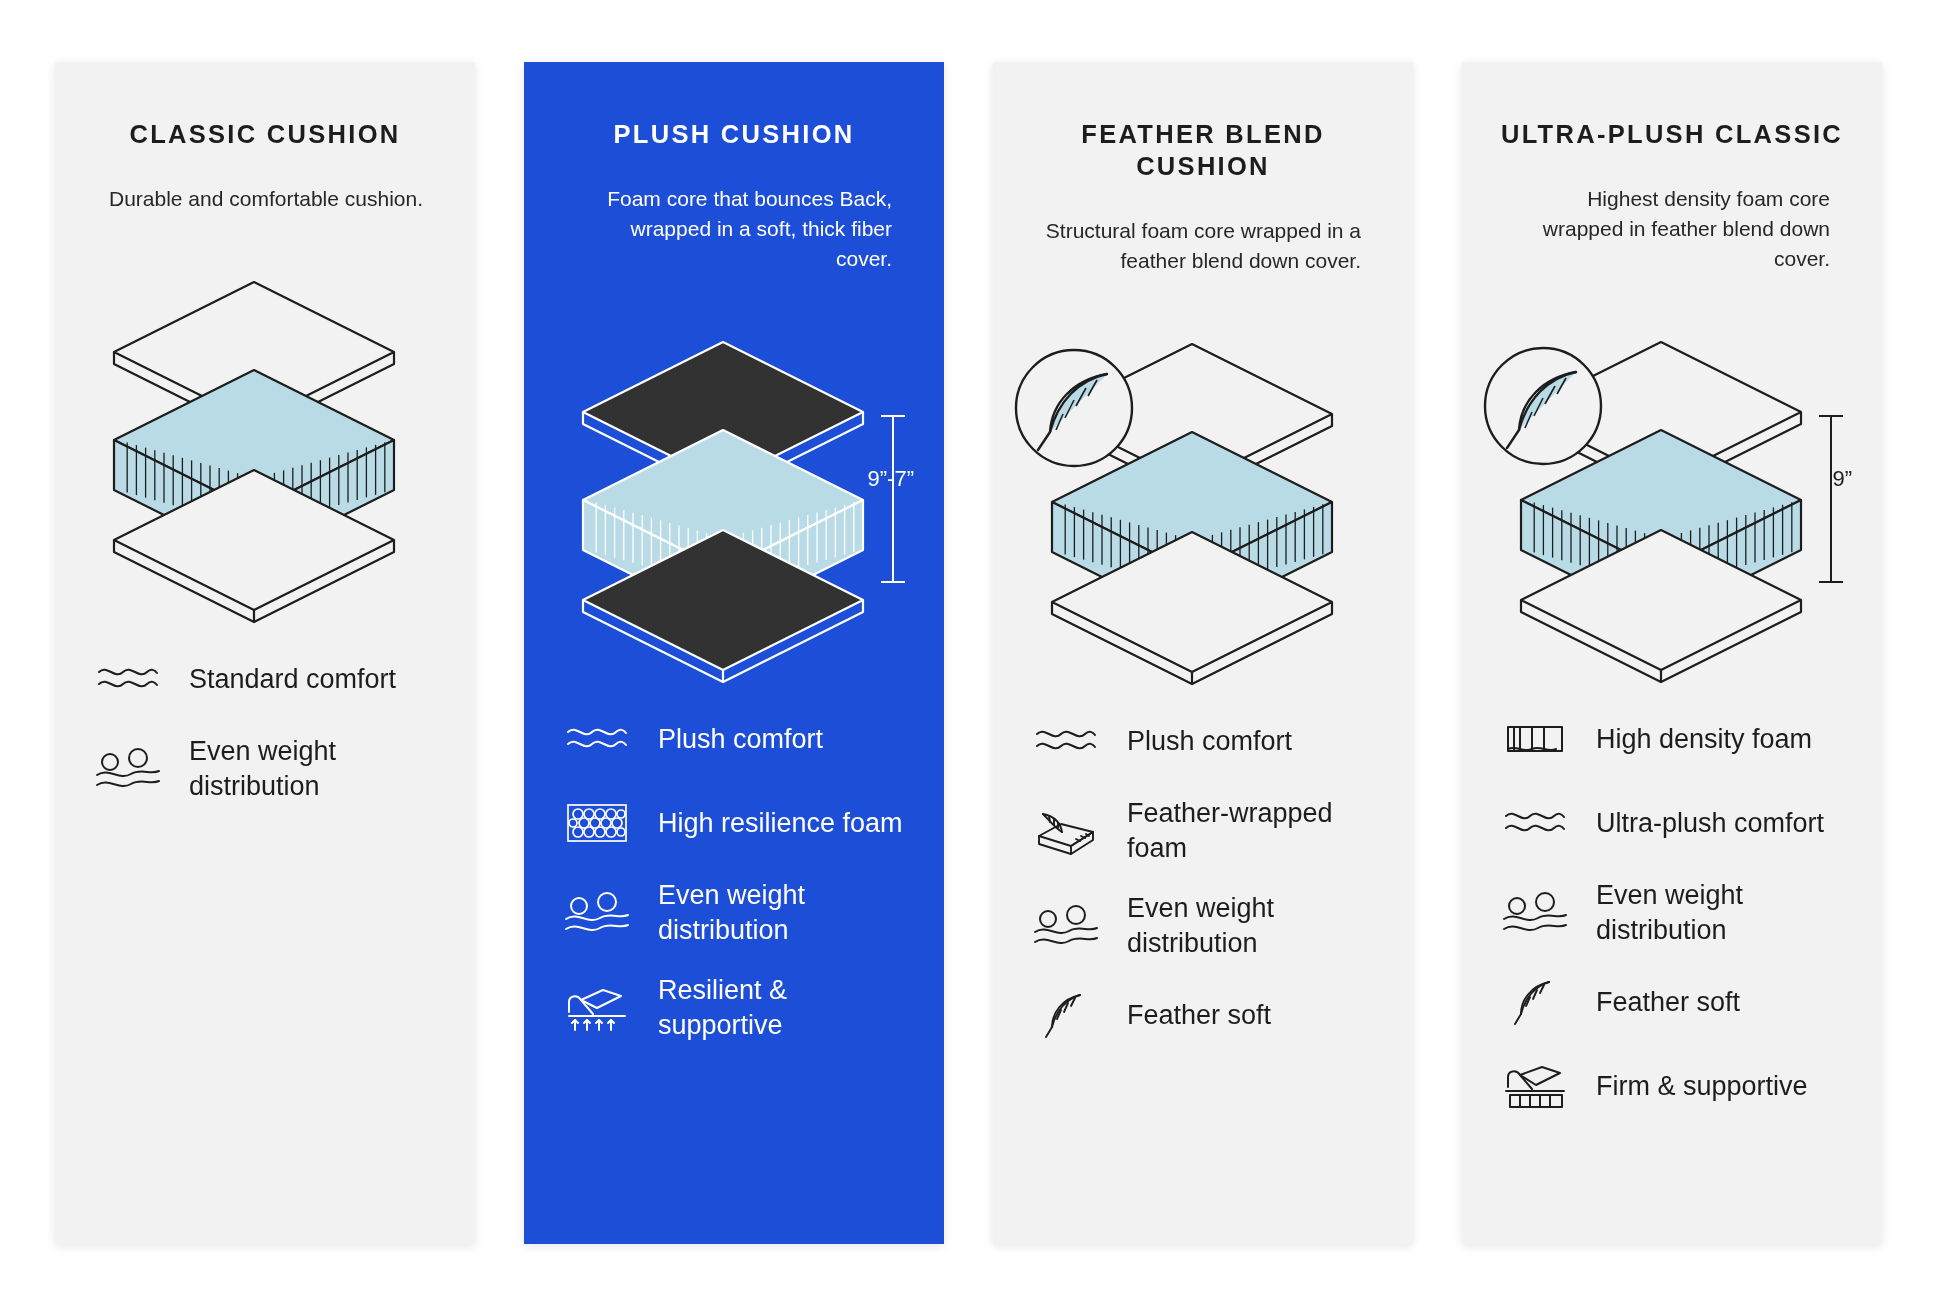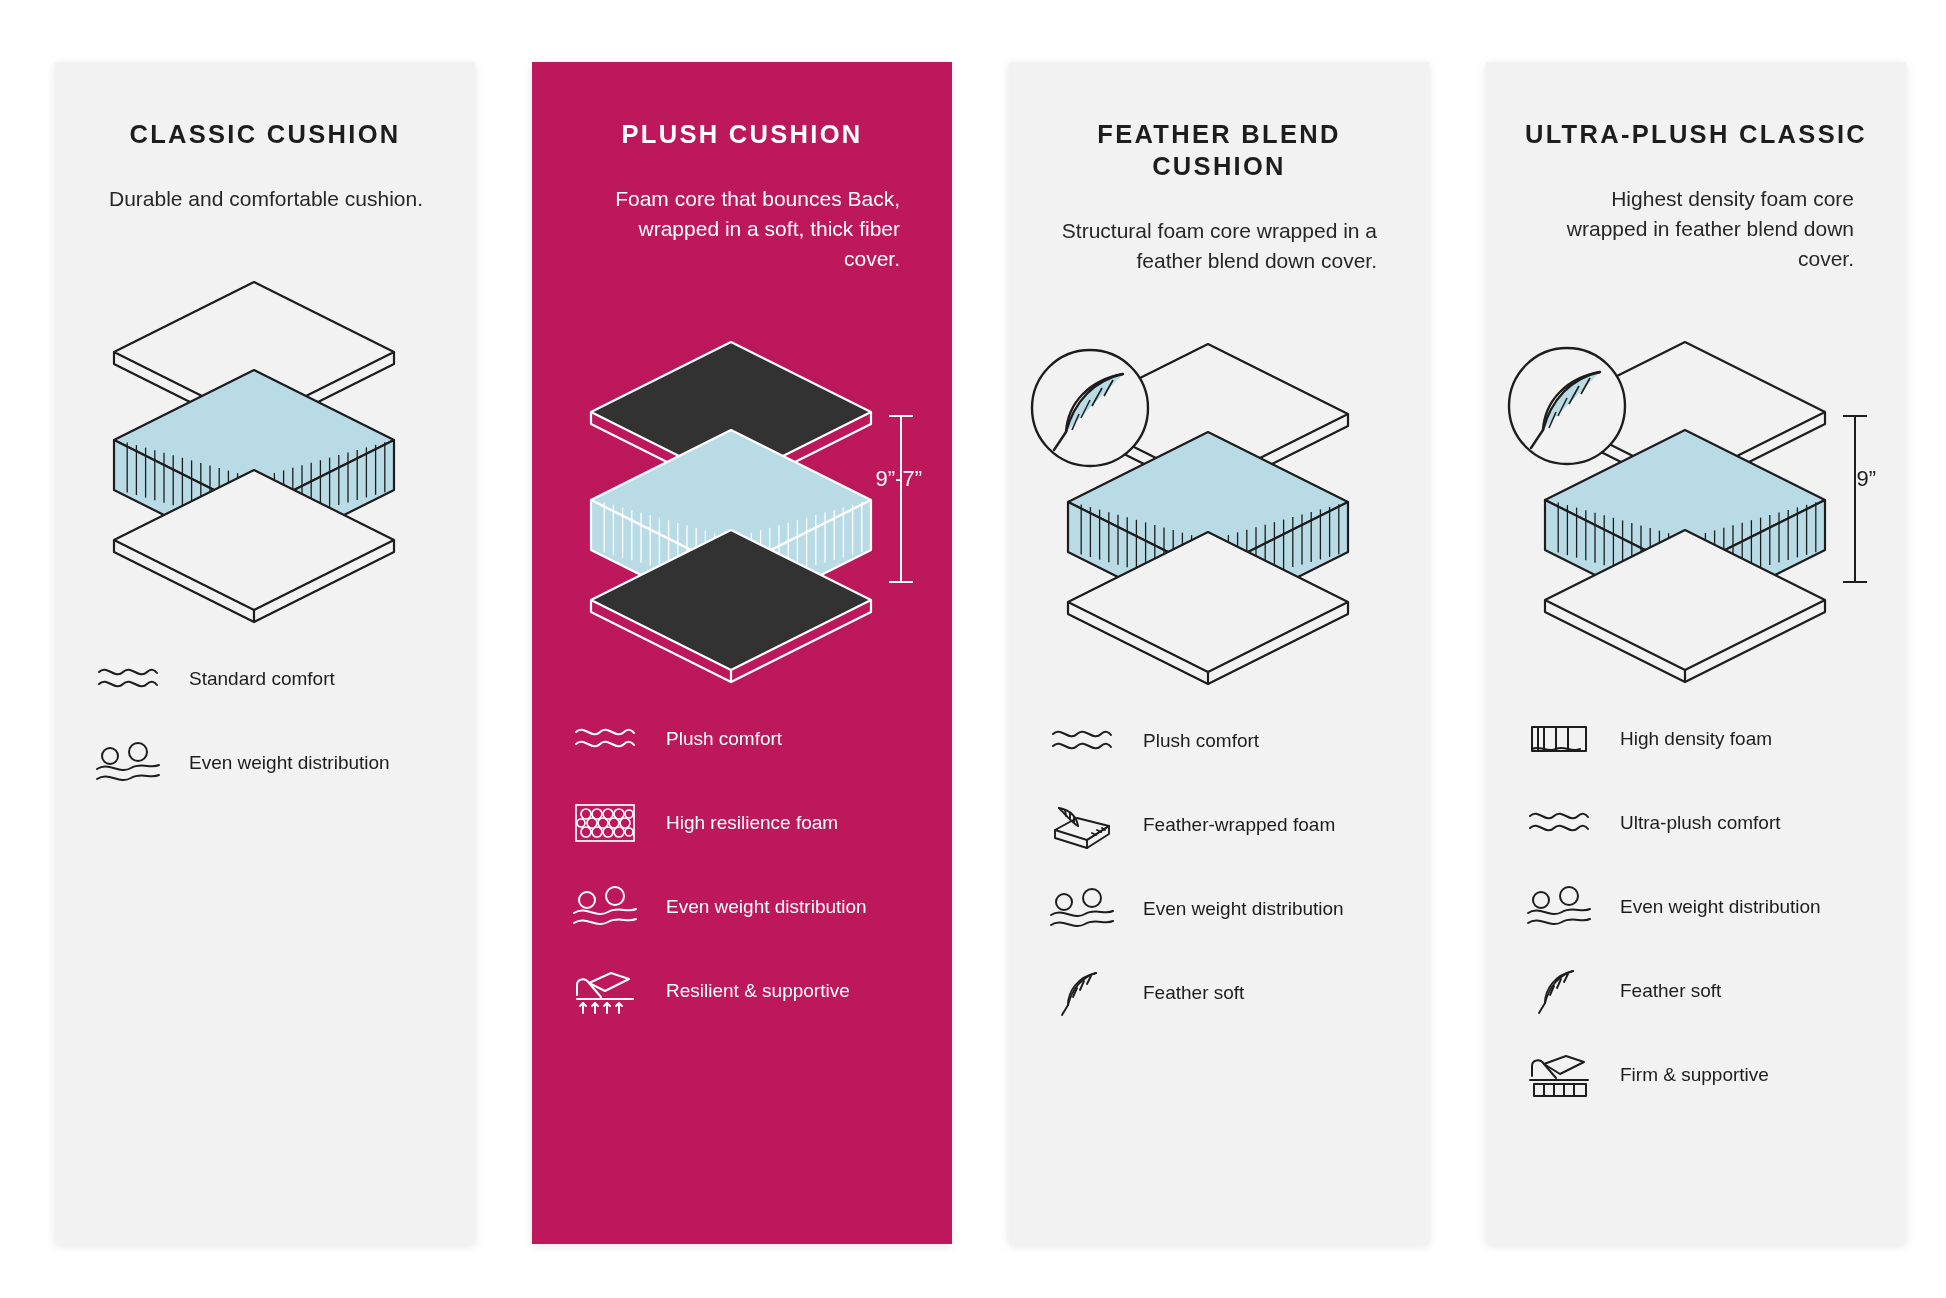"CLASSIC CUSHION" .cards { gap: 12px -> 4px }
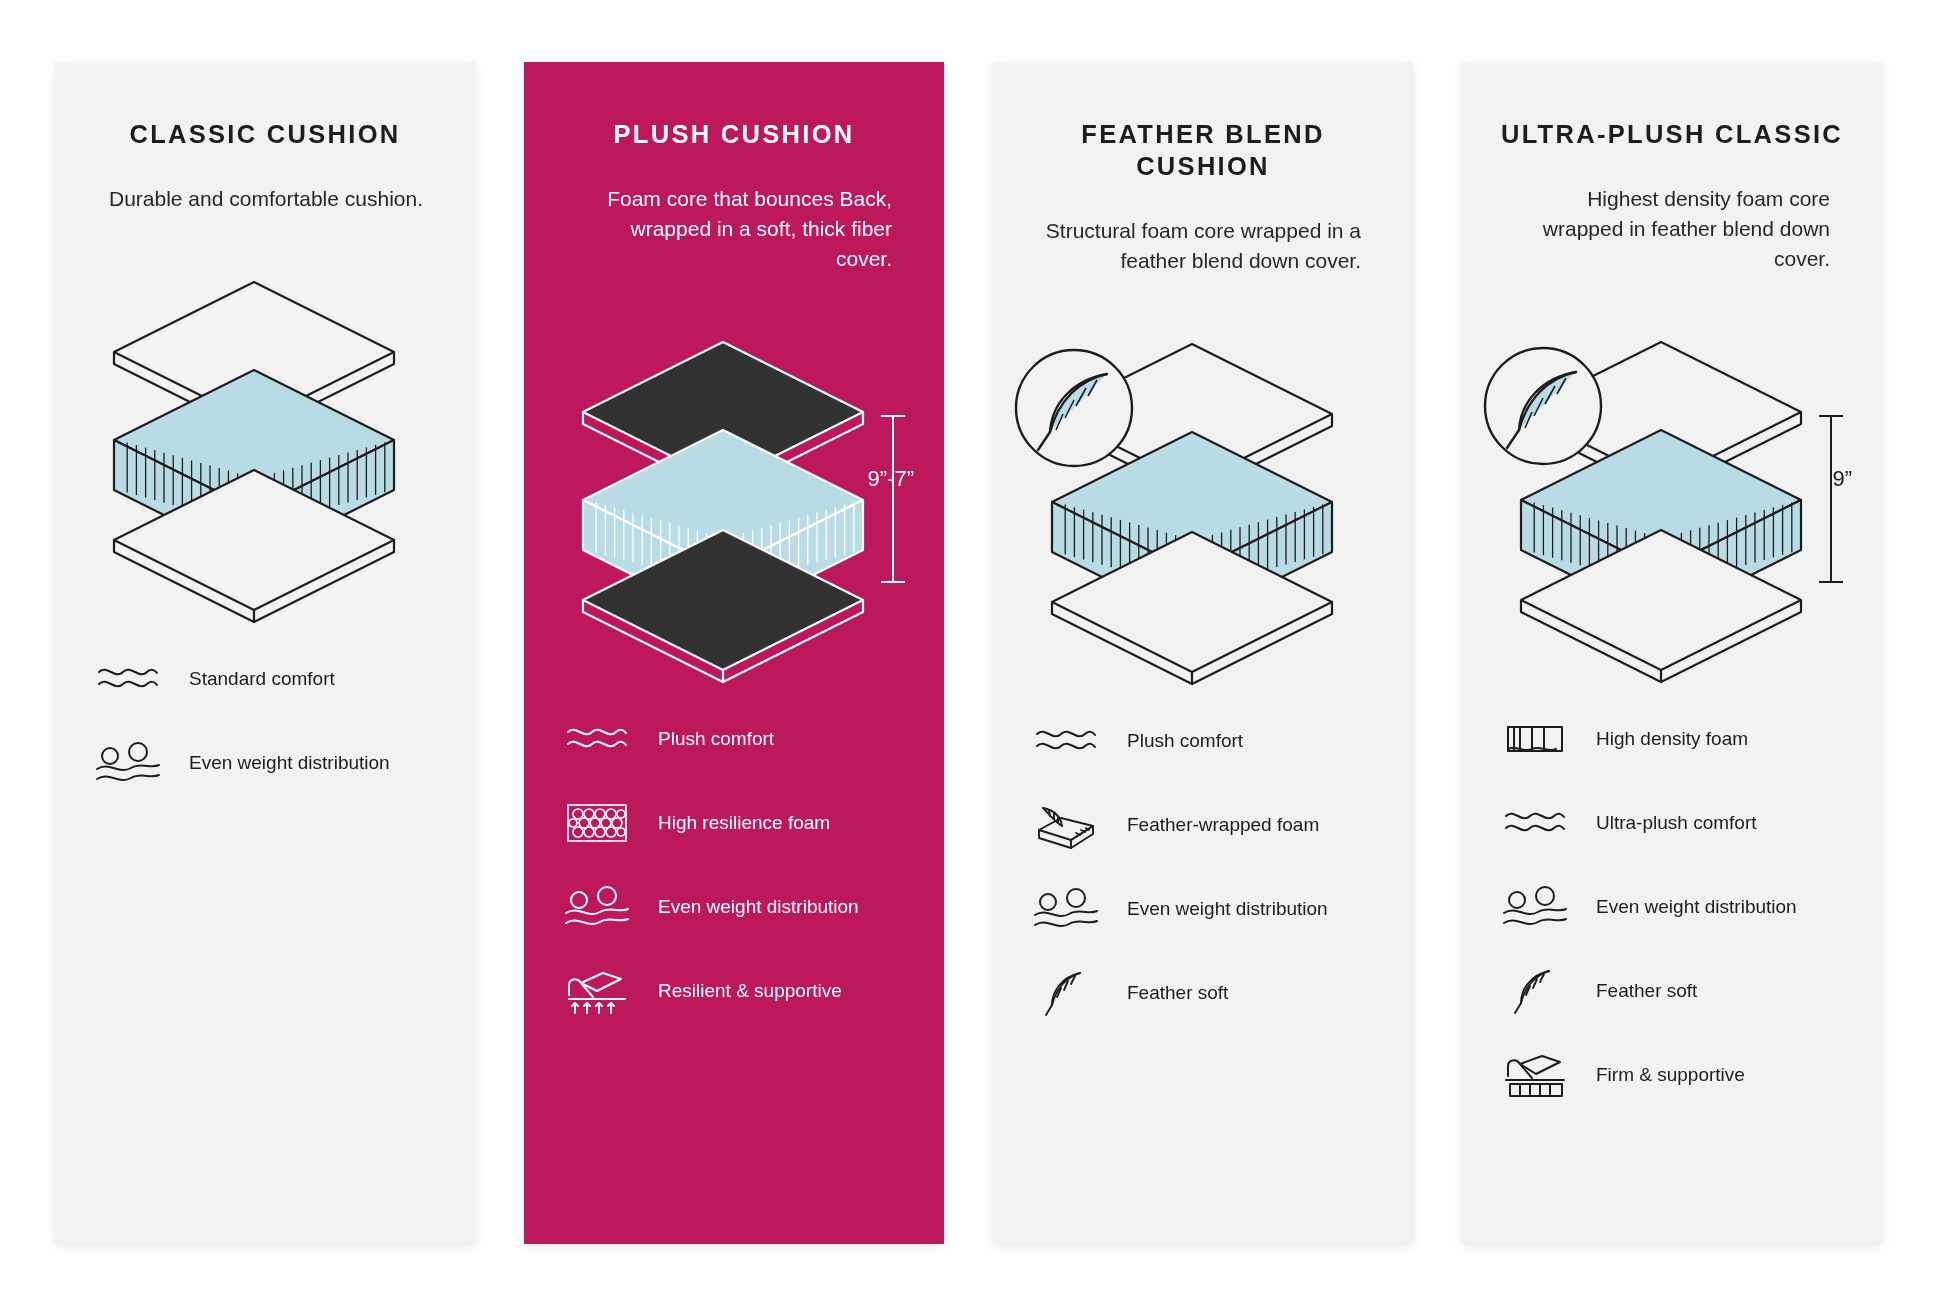"PLUSH CUSHION" .card.dark { background: #be185d -> #1d4ed8 }
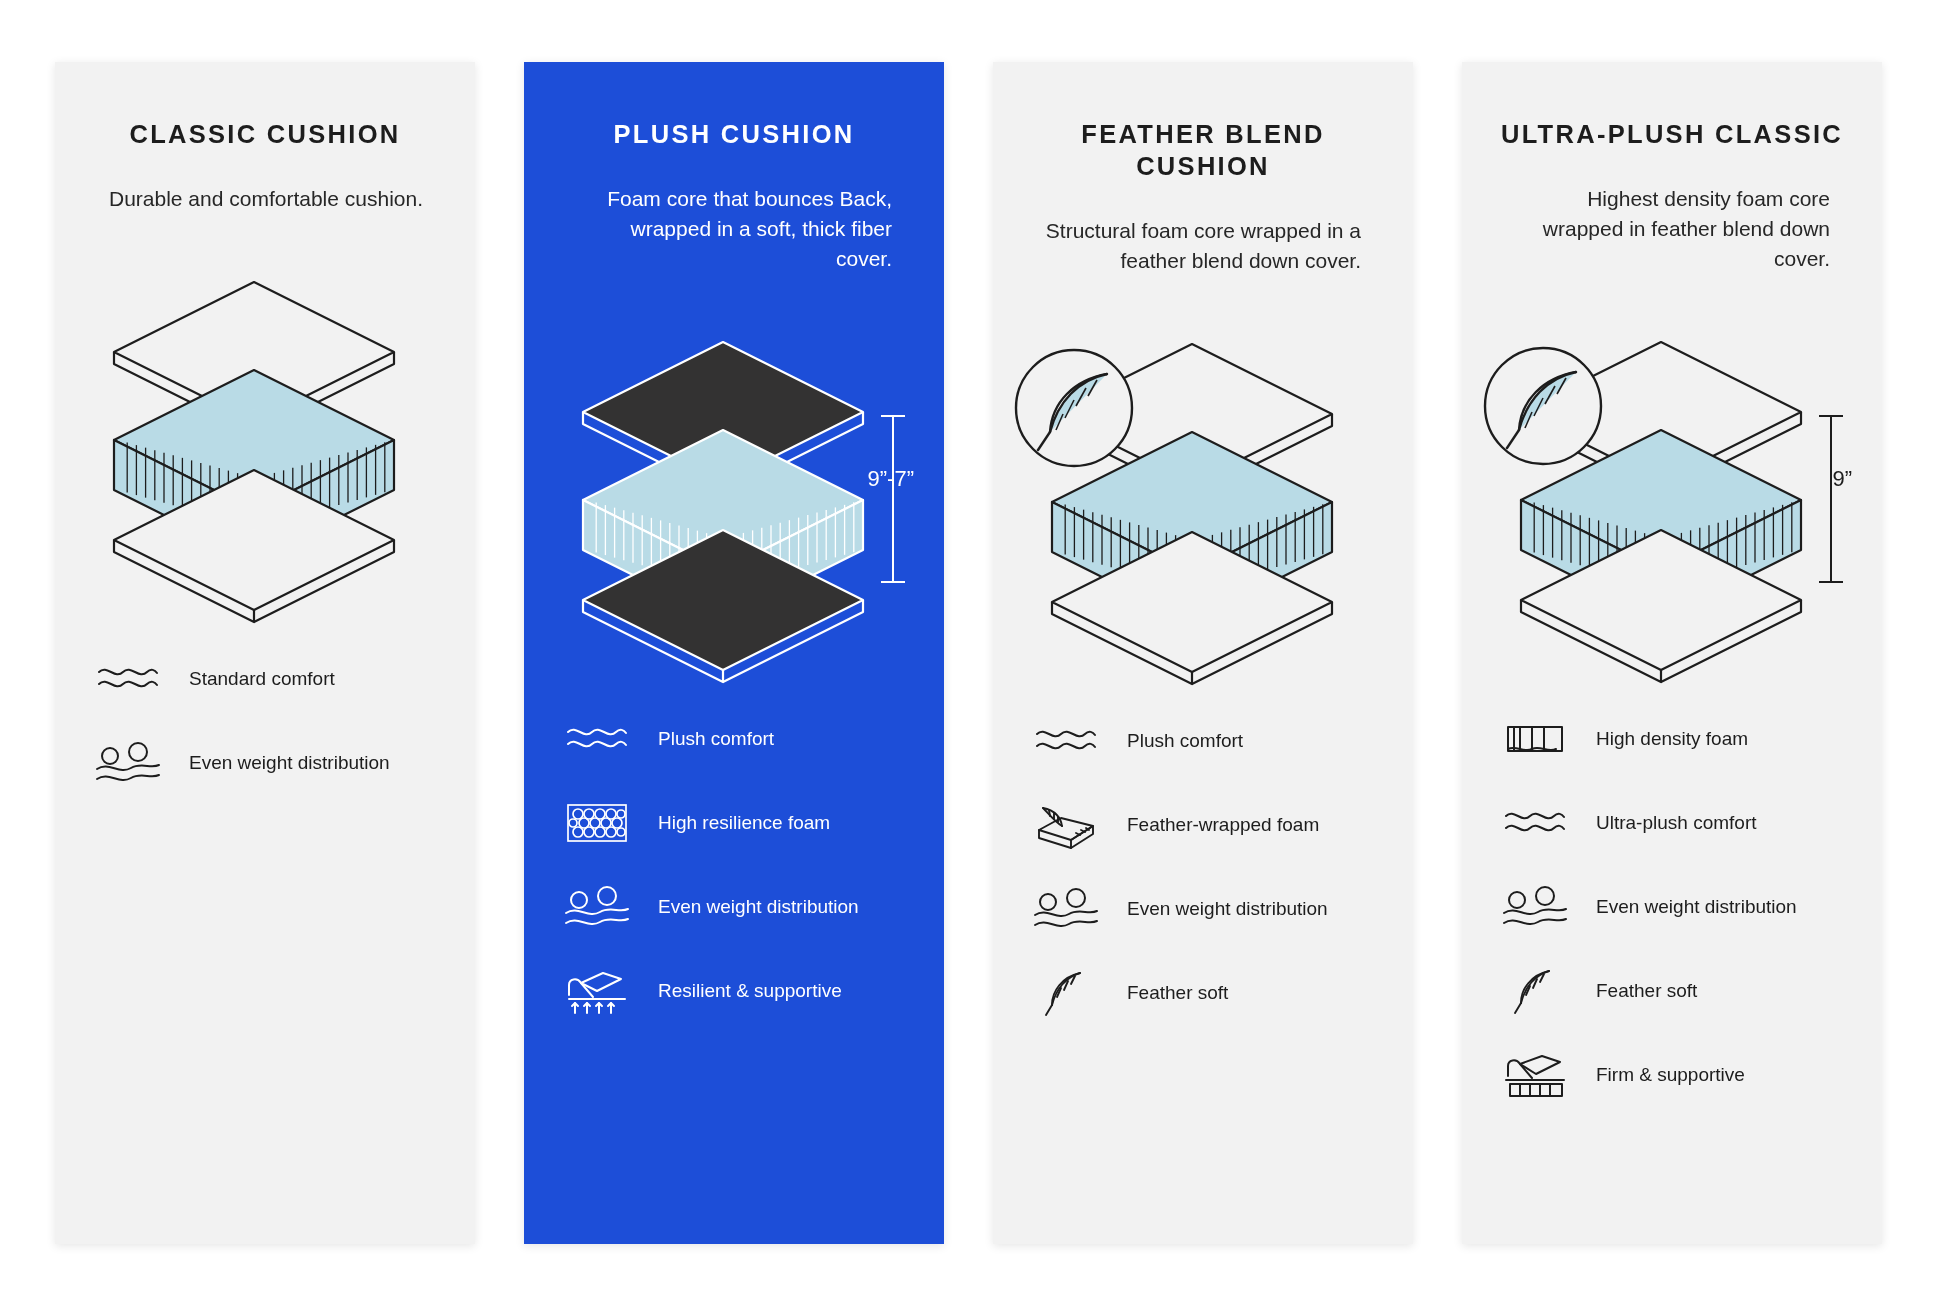"Standard comfort" .feature-label { font-size: 19px -> 27px }
